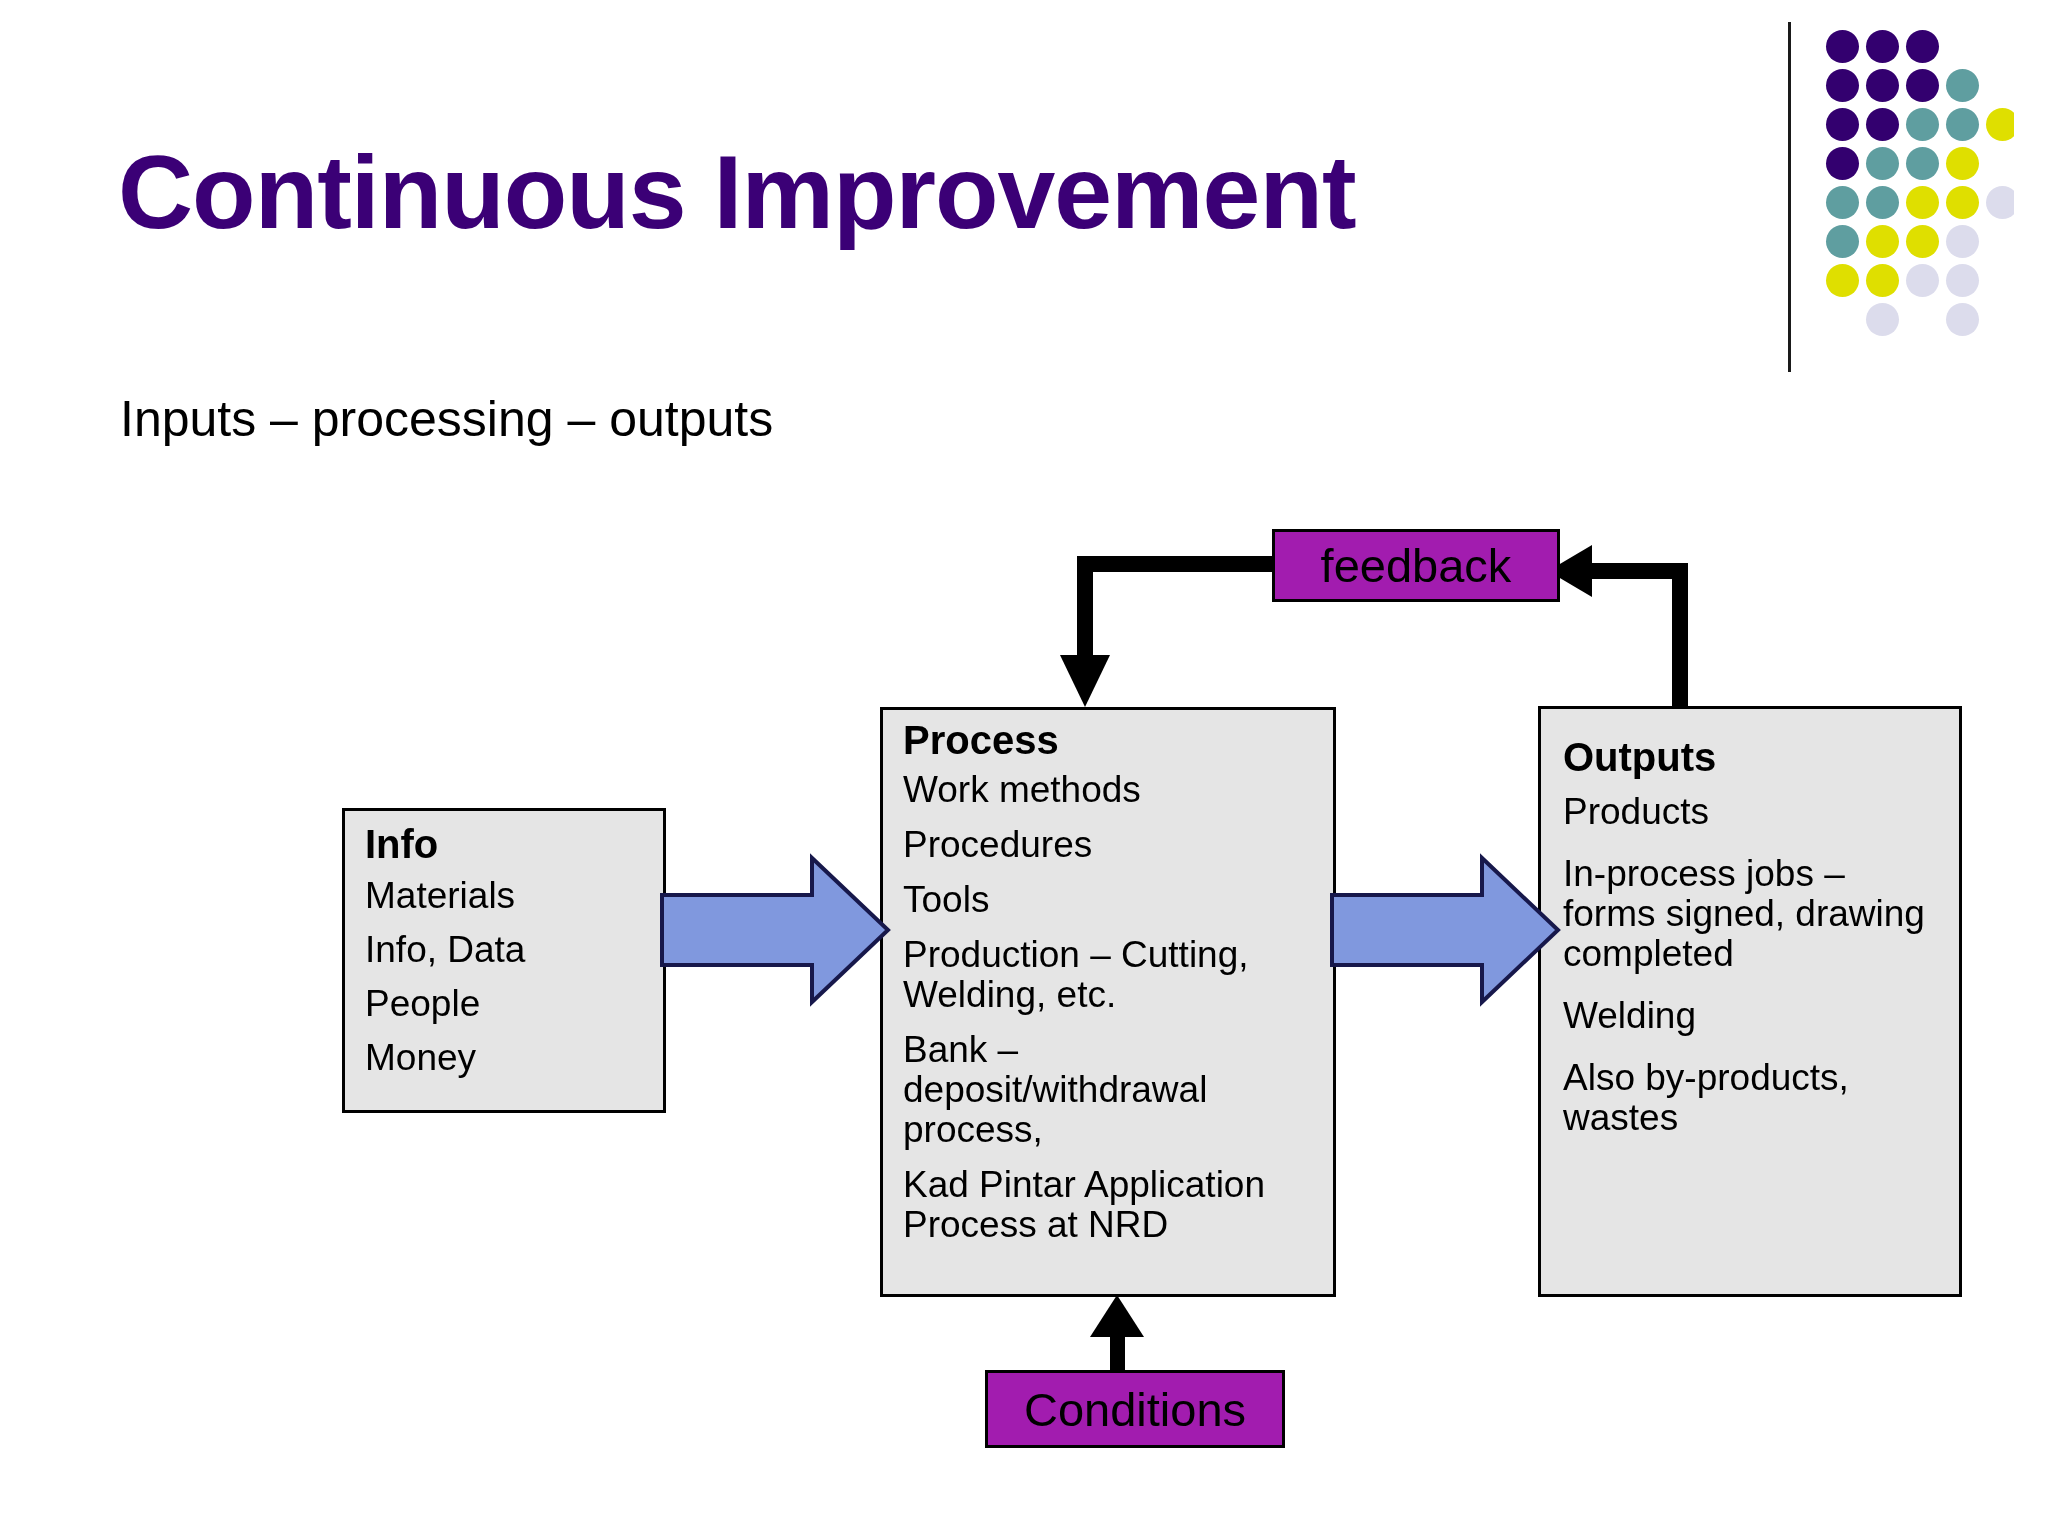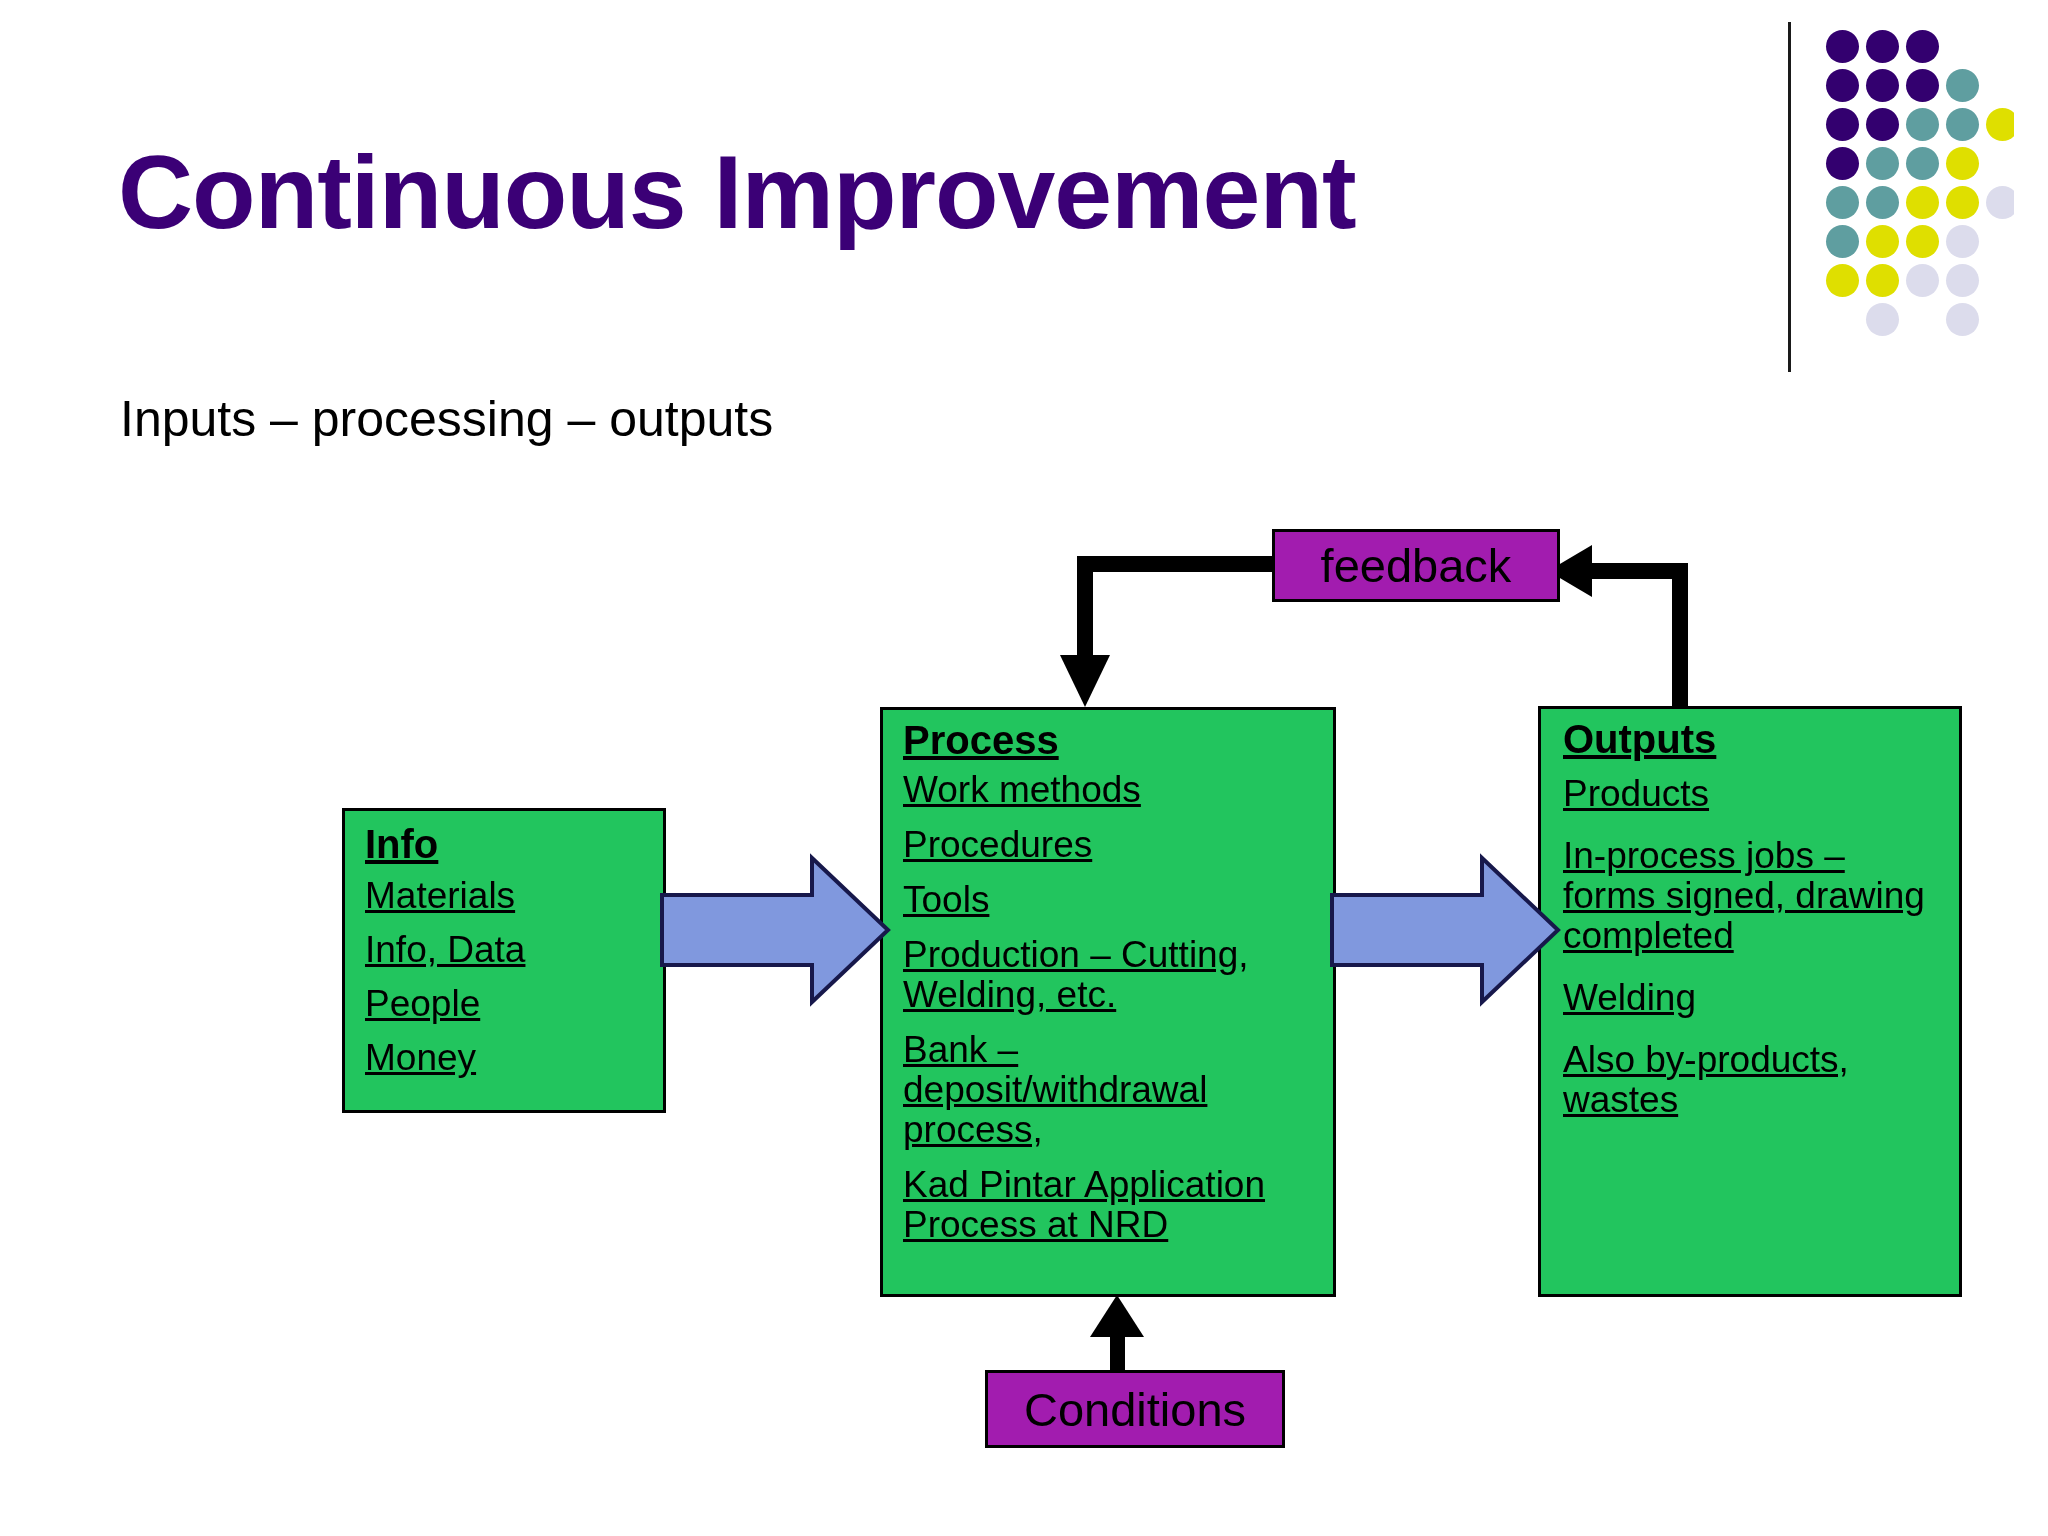"Process" .node-box { background: #22c55e -> #e5e5e5; text-decoration: underline -> none }
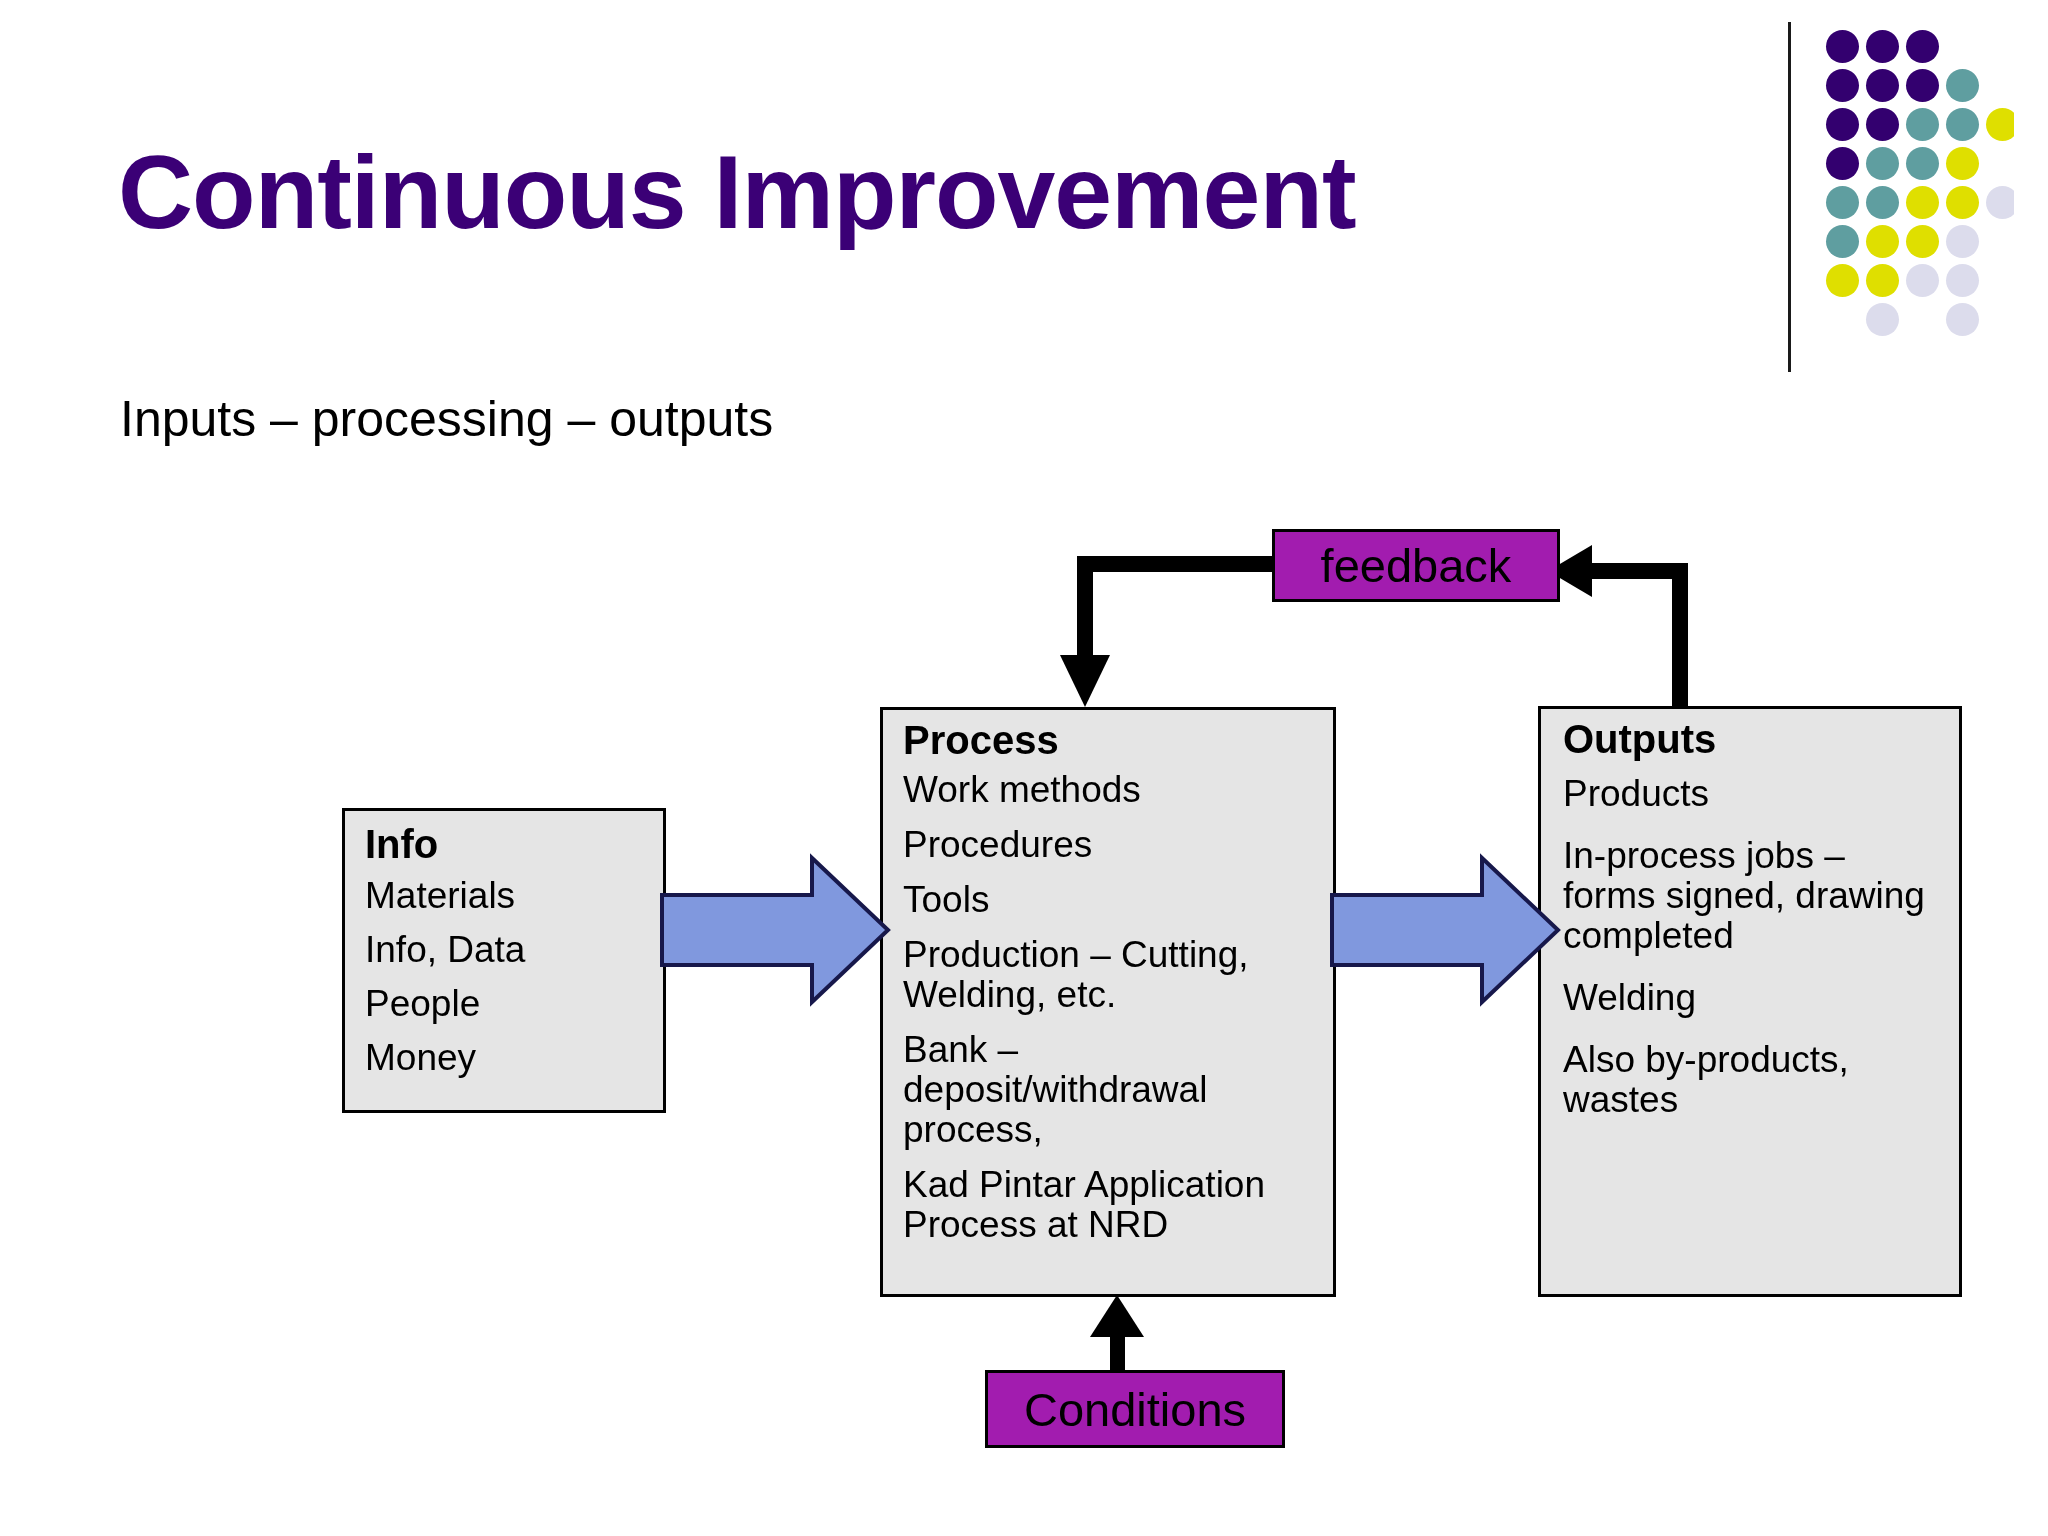"Outputs" #outputs-box { padding: 9px 0 0 22px -> 27px 0 0 22px }
